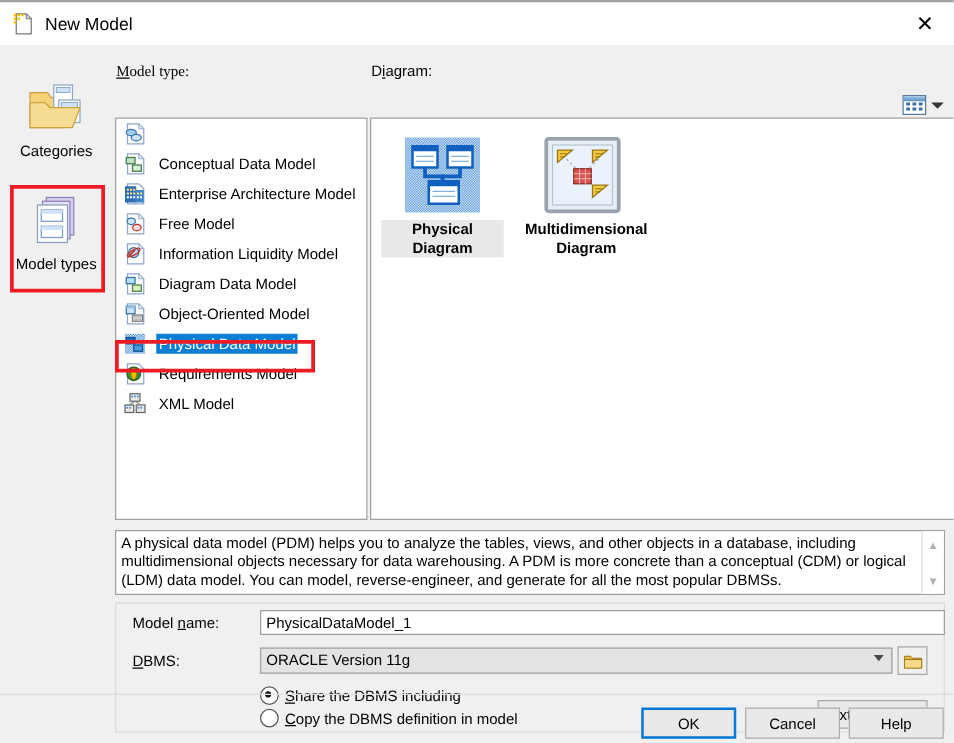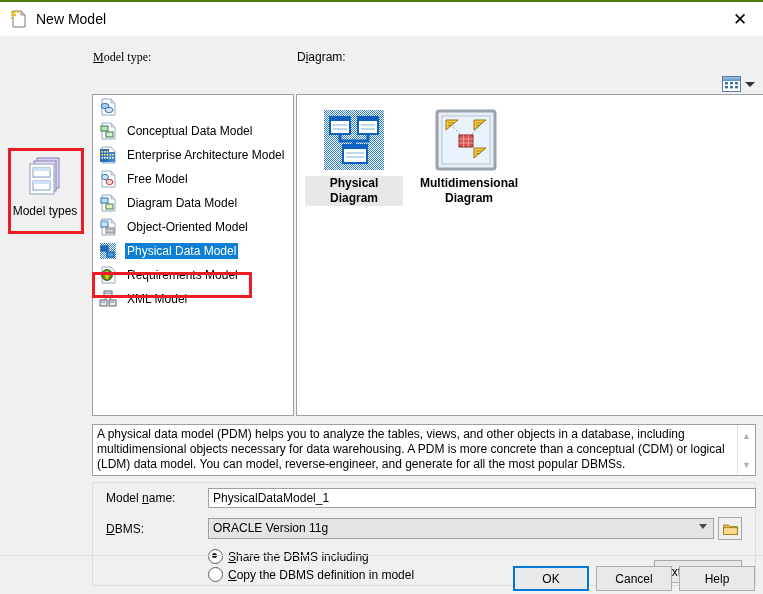"New Model" .dialog { border-top: 2px solid #4d7c0f -> 2px solid #a3a3a3 }
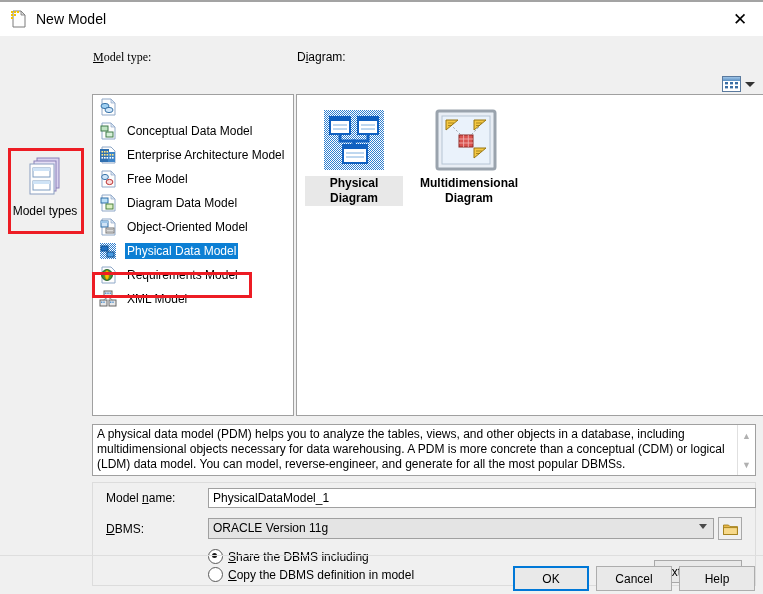"Categories" div.rail-item { html: none -> <div> <div> <svg> <path></path> <rect></rect> <rect></rect> <rect></rect> <rect></rect> <path></path> </svg> </div> <div>Categories</div> </div> }
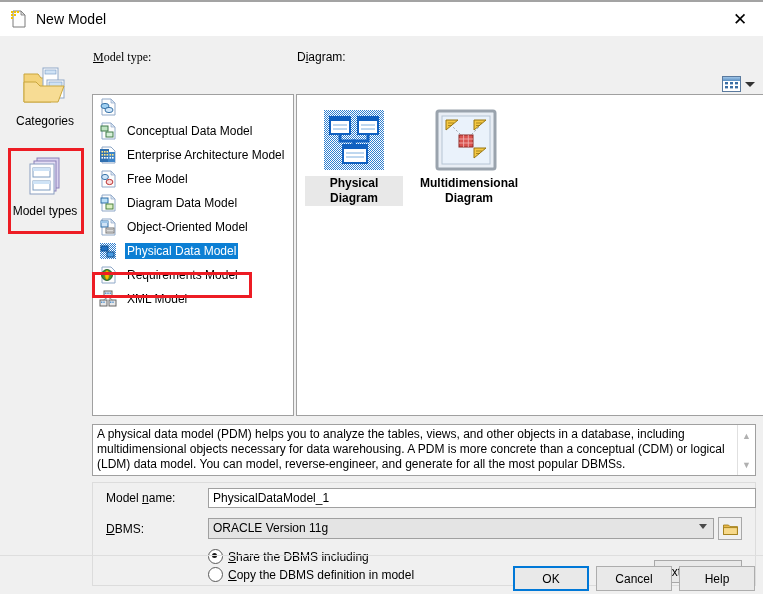"Information Liquidity Model" div.list-row { html: none -> <div> <span> <svg> <path></path> <path></path> <circle></circle> <path></path> <ellipse></ellipse> </svg> </span> <span>Information Liquidity Model</span> </div> }
